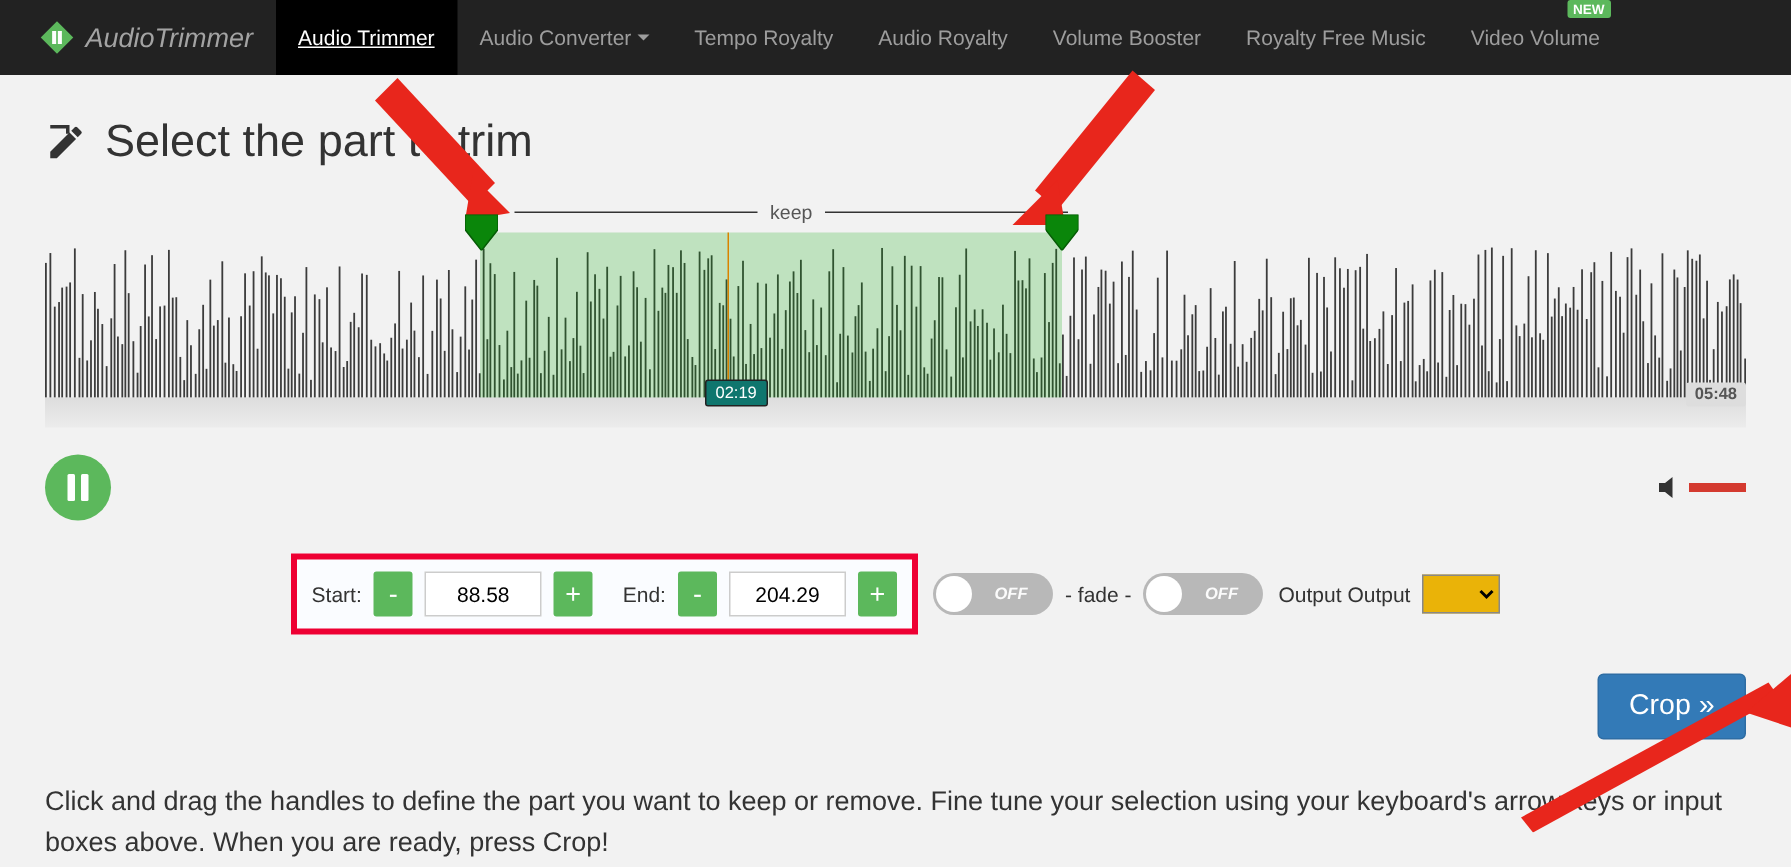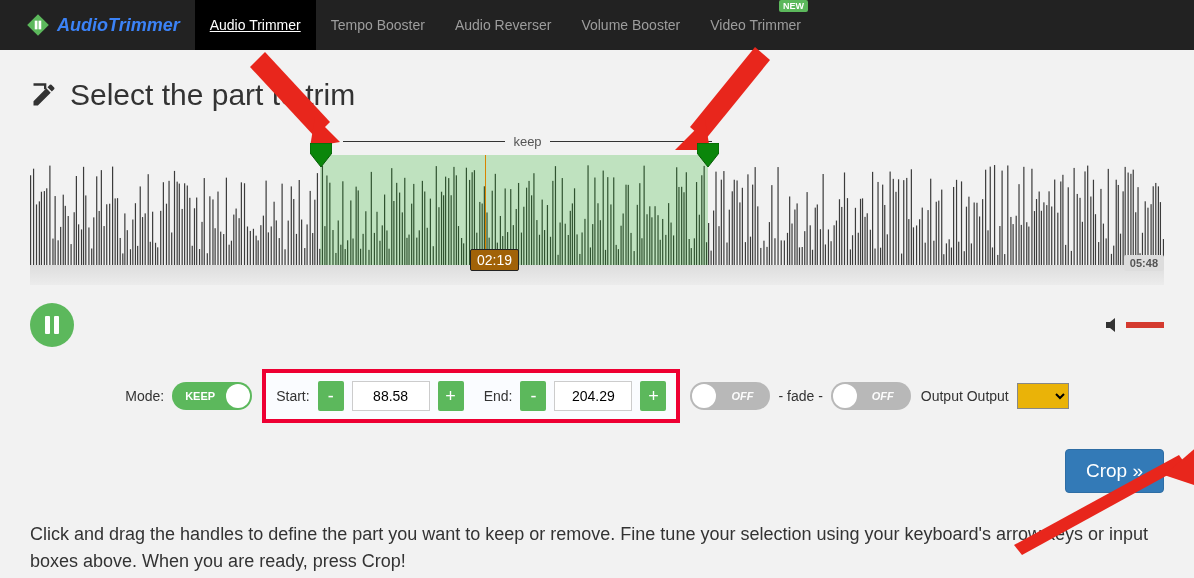"AudioTrimmer" .logo-text { color: #3b82f6 -> #a3a3a3; font-weight: 700 -> 400 }
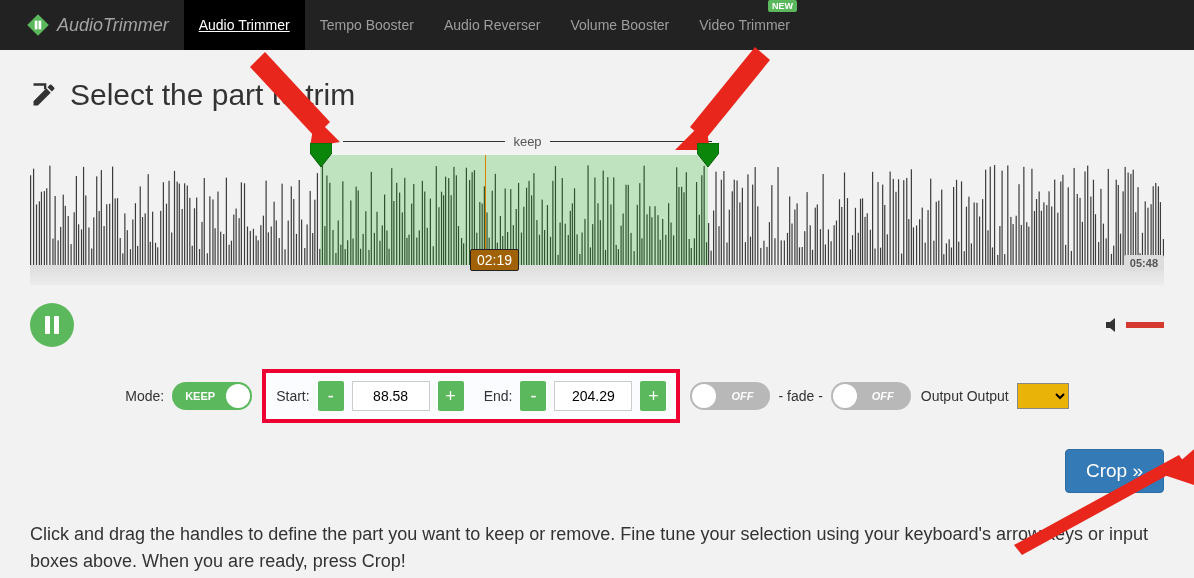"Audio Converter" div.nav-item { html: none -> <div> <span>Audio Converter</span> <span></span> </div> }
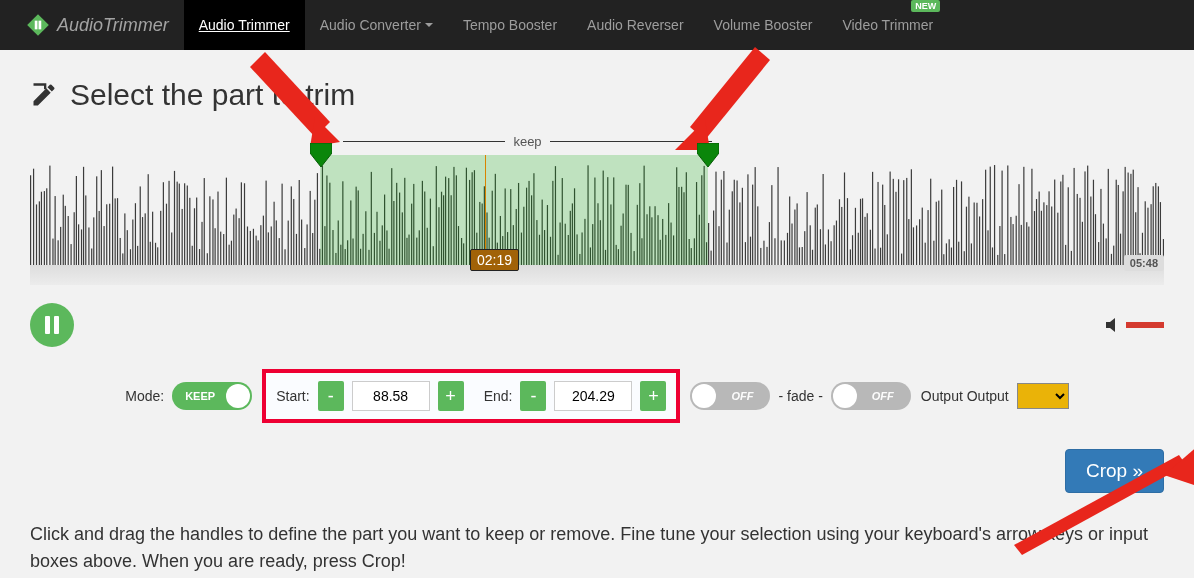"Tempo Booster" span { text: Booster -> Royalty }
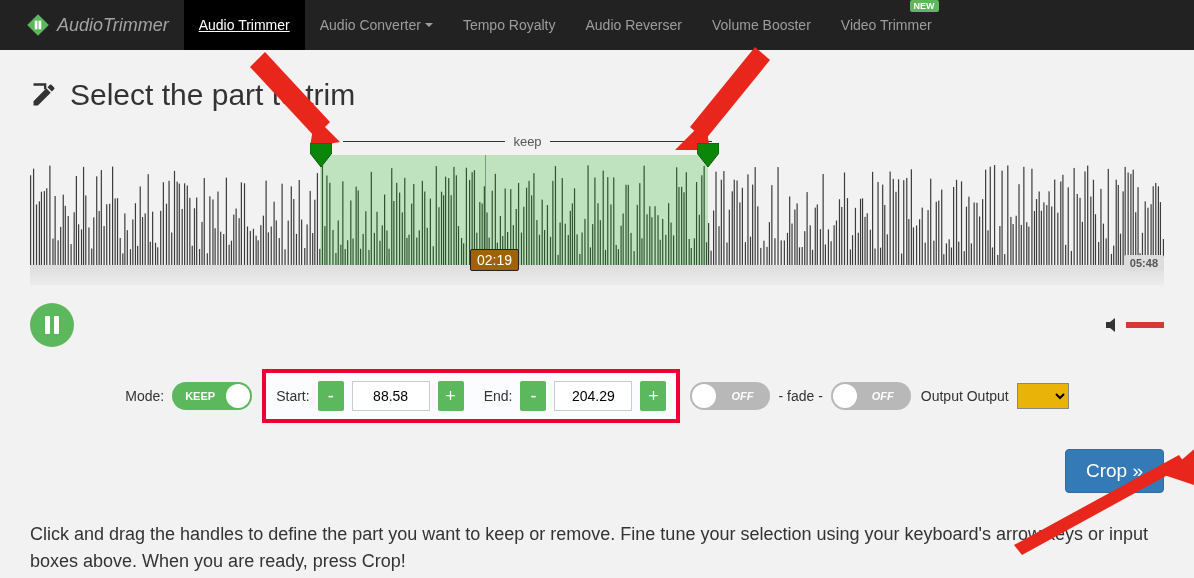"Audio Reverser" span { text: Reverser -> Royalty }
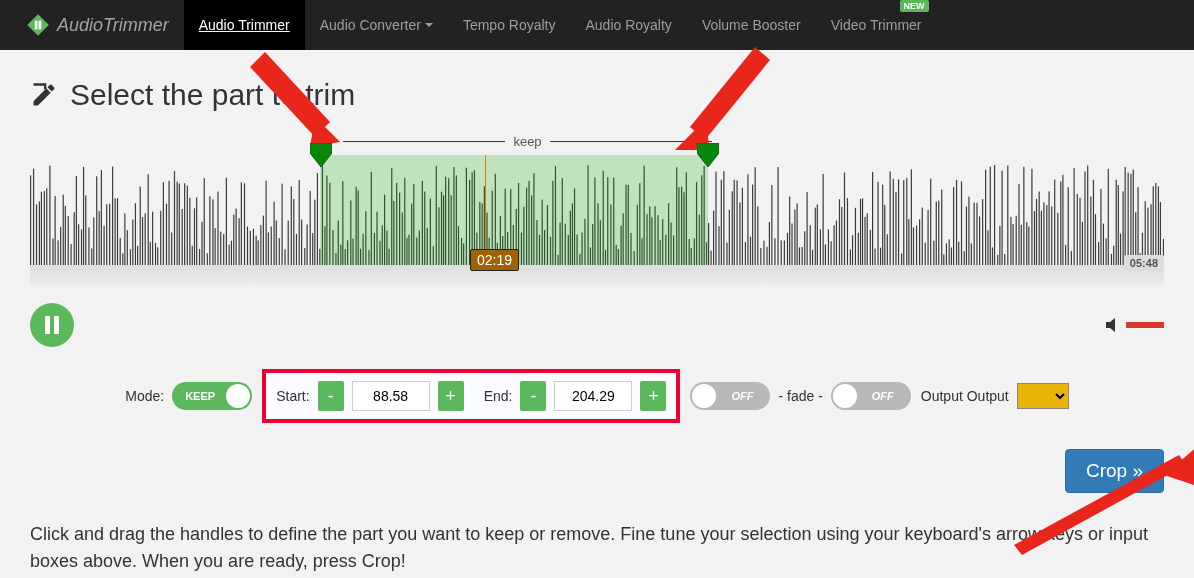"Royalty Free Music" div.nav-item { html: none -> <div> <span>Royalty Free Music</span> </div> }
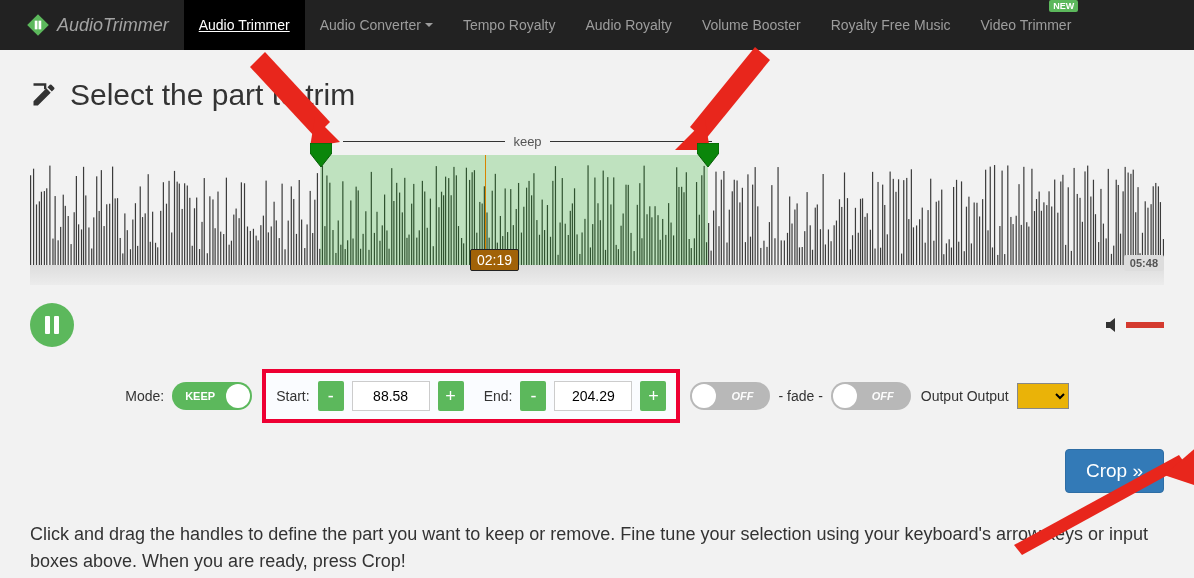"Video Trimmer" span { text: Trimmer -> Volume }
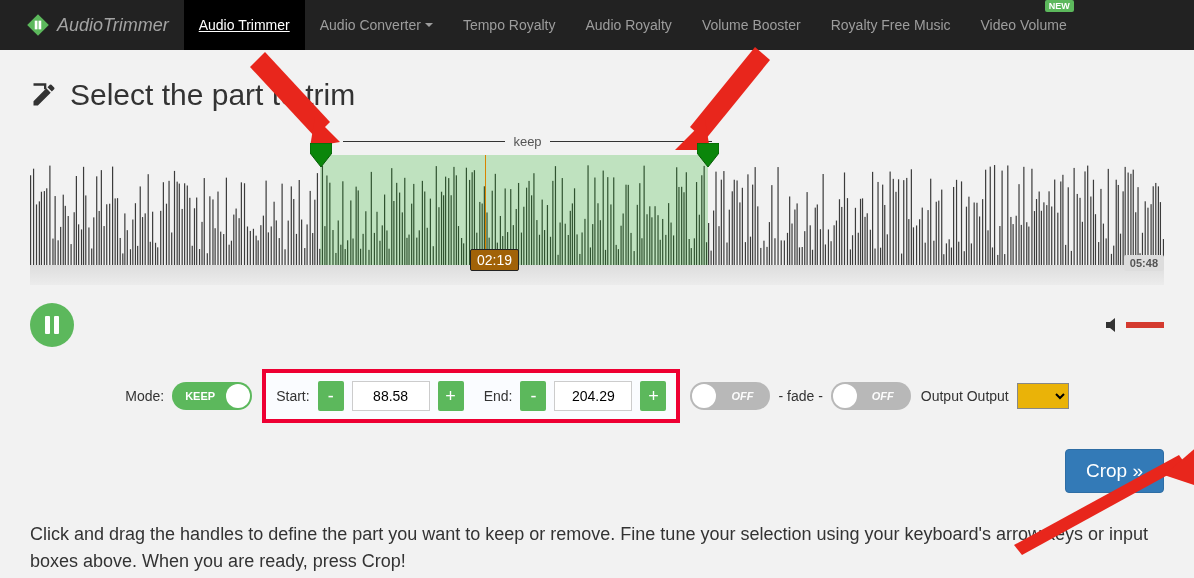"02:19" .timebadge { background: #a16207 -> #0f766e; font-size: 14px -> 11px }
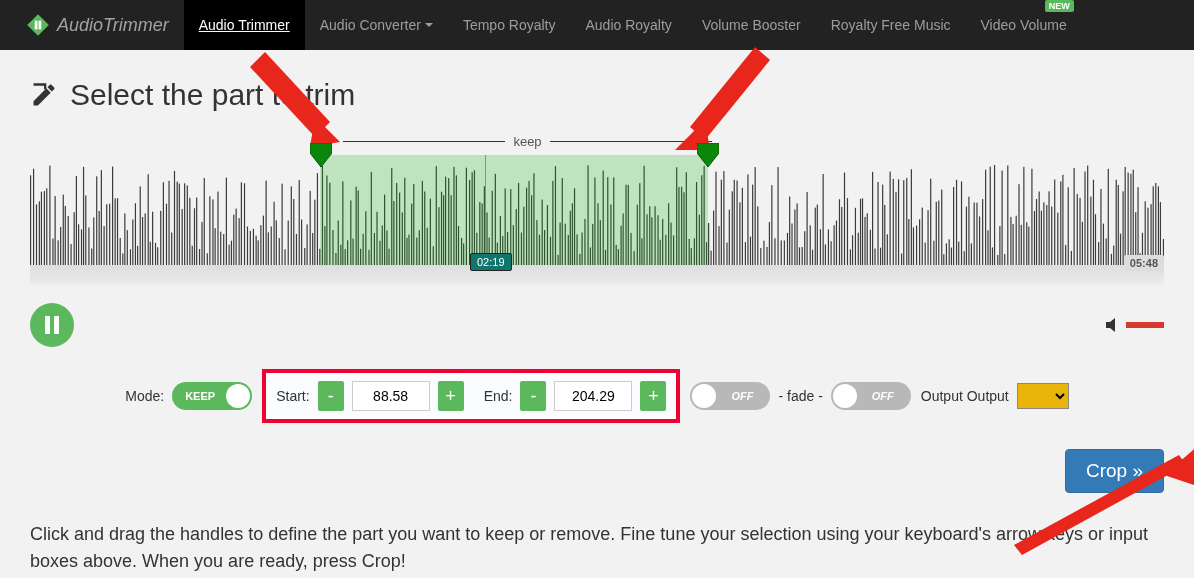"Mode:" div.grp { html: <div> <span>Mode:</span> <div> <span>KEEP</span> <span></span> </div> </div> -> none }
